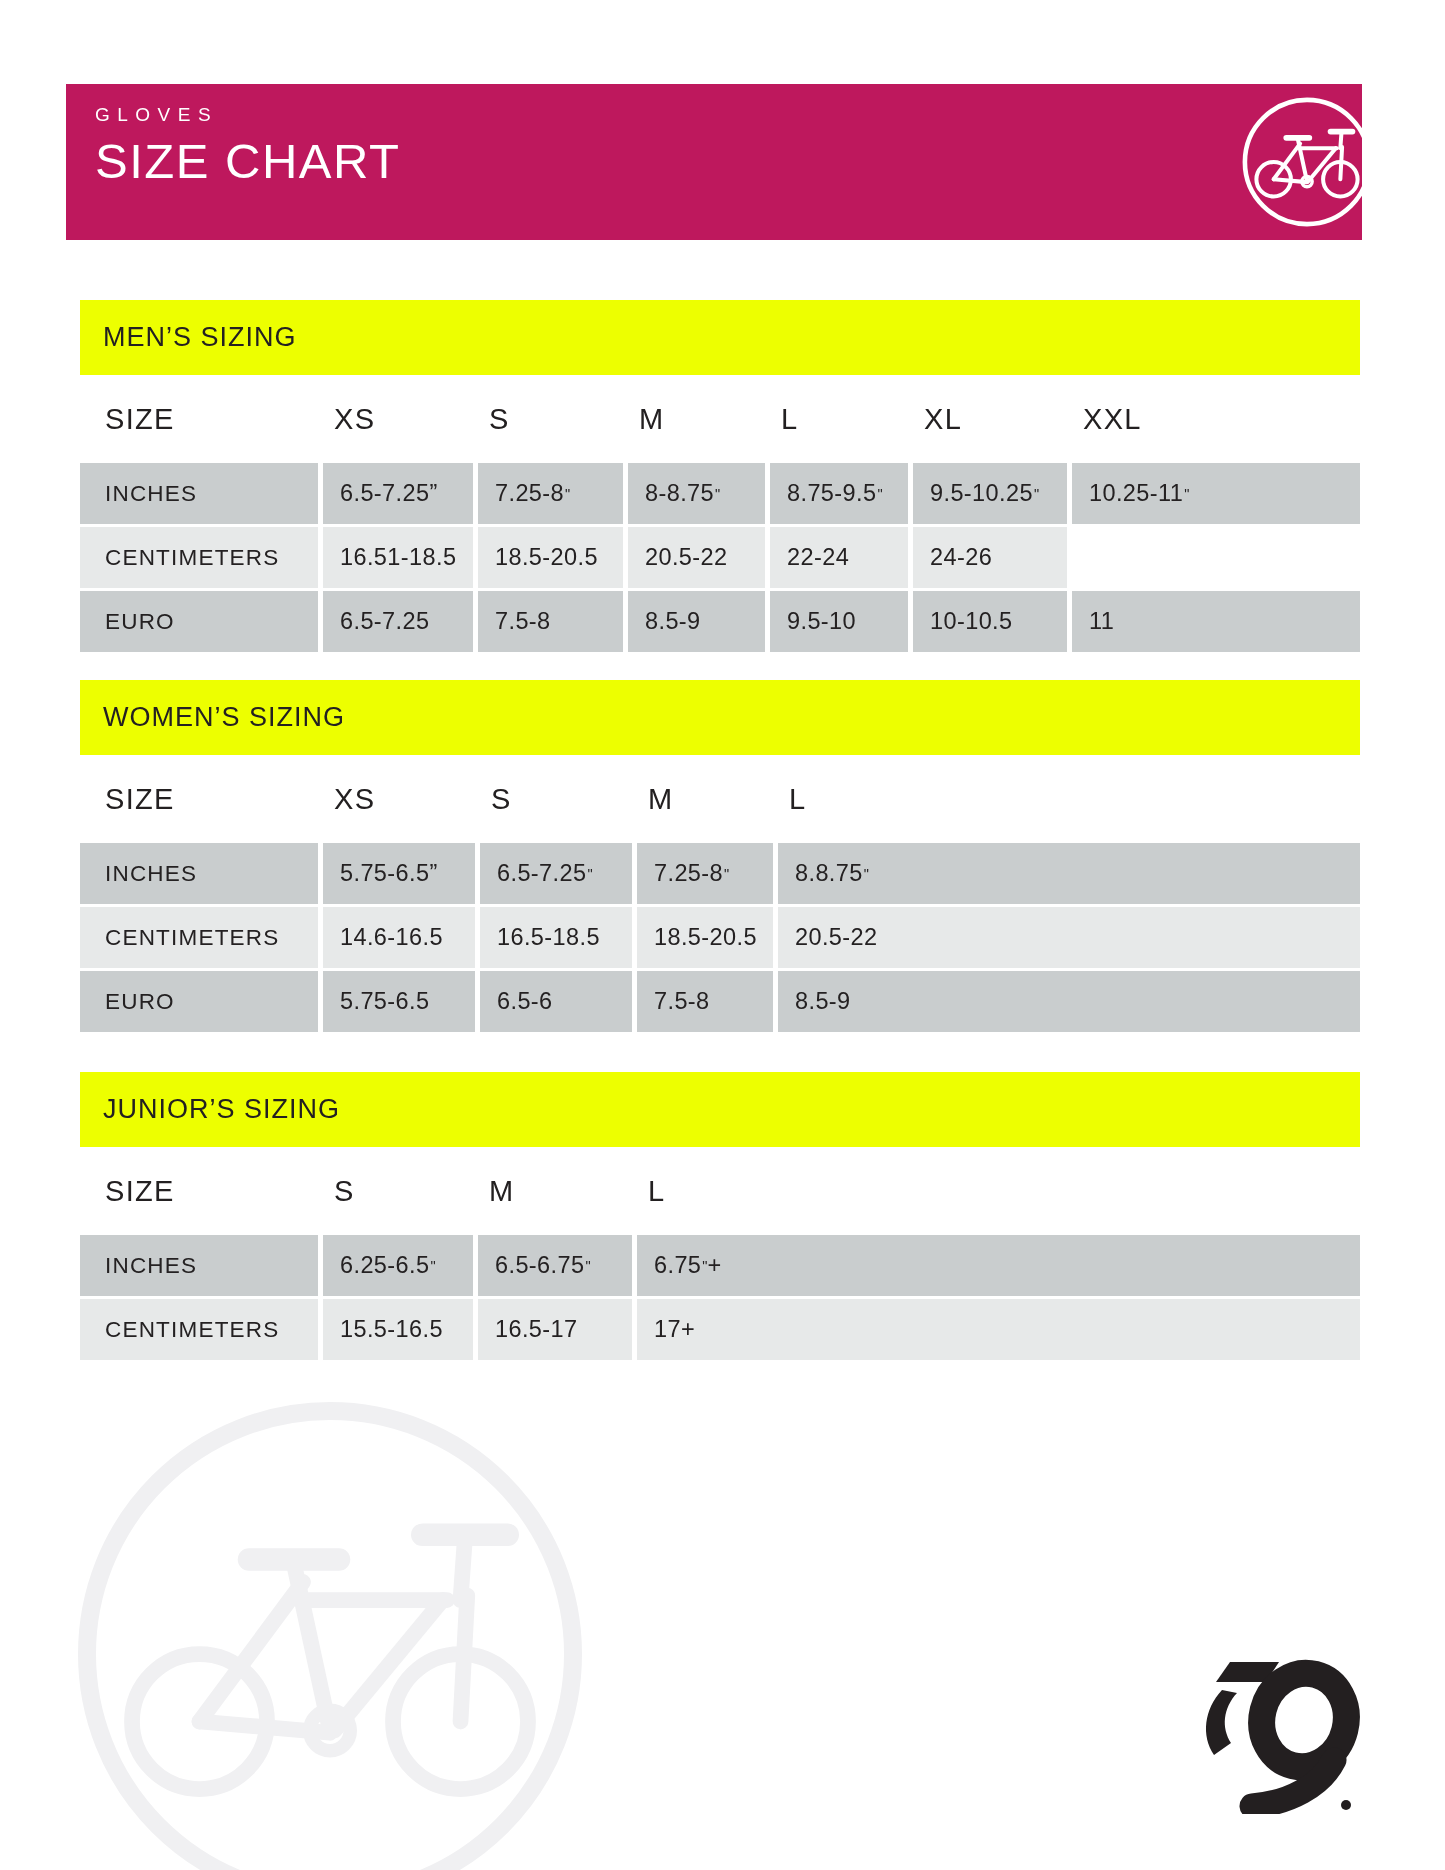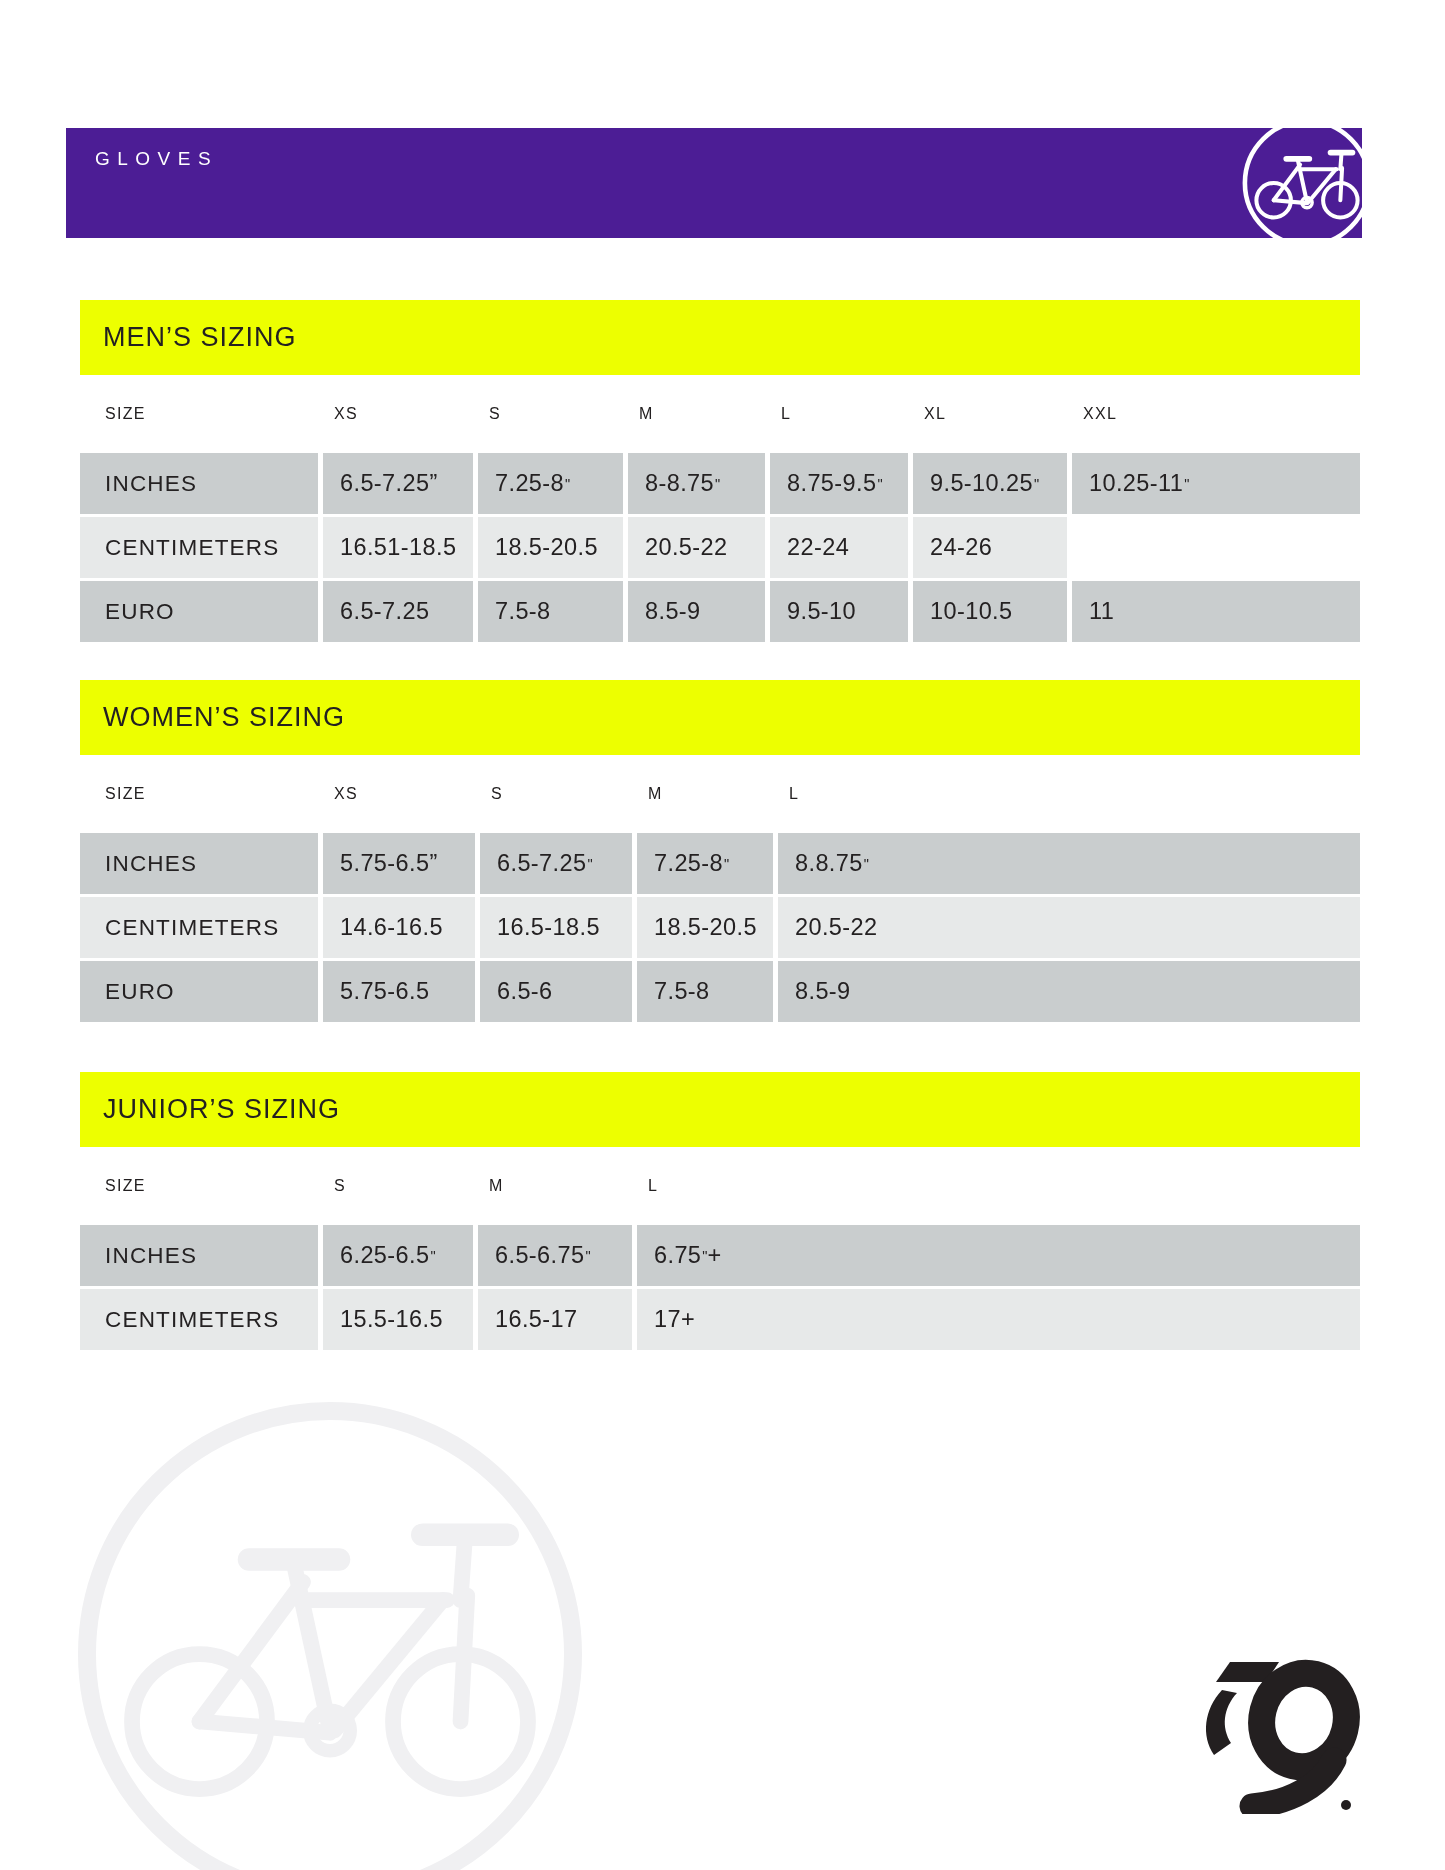"GLOVES" .header-bar { background: #4c1d95 -> #be185d; height: 110px -> 156px; margin-top: 44px -> none }
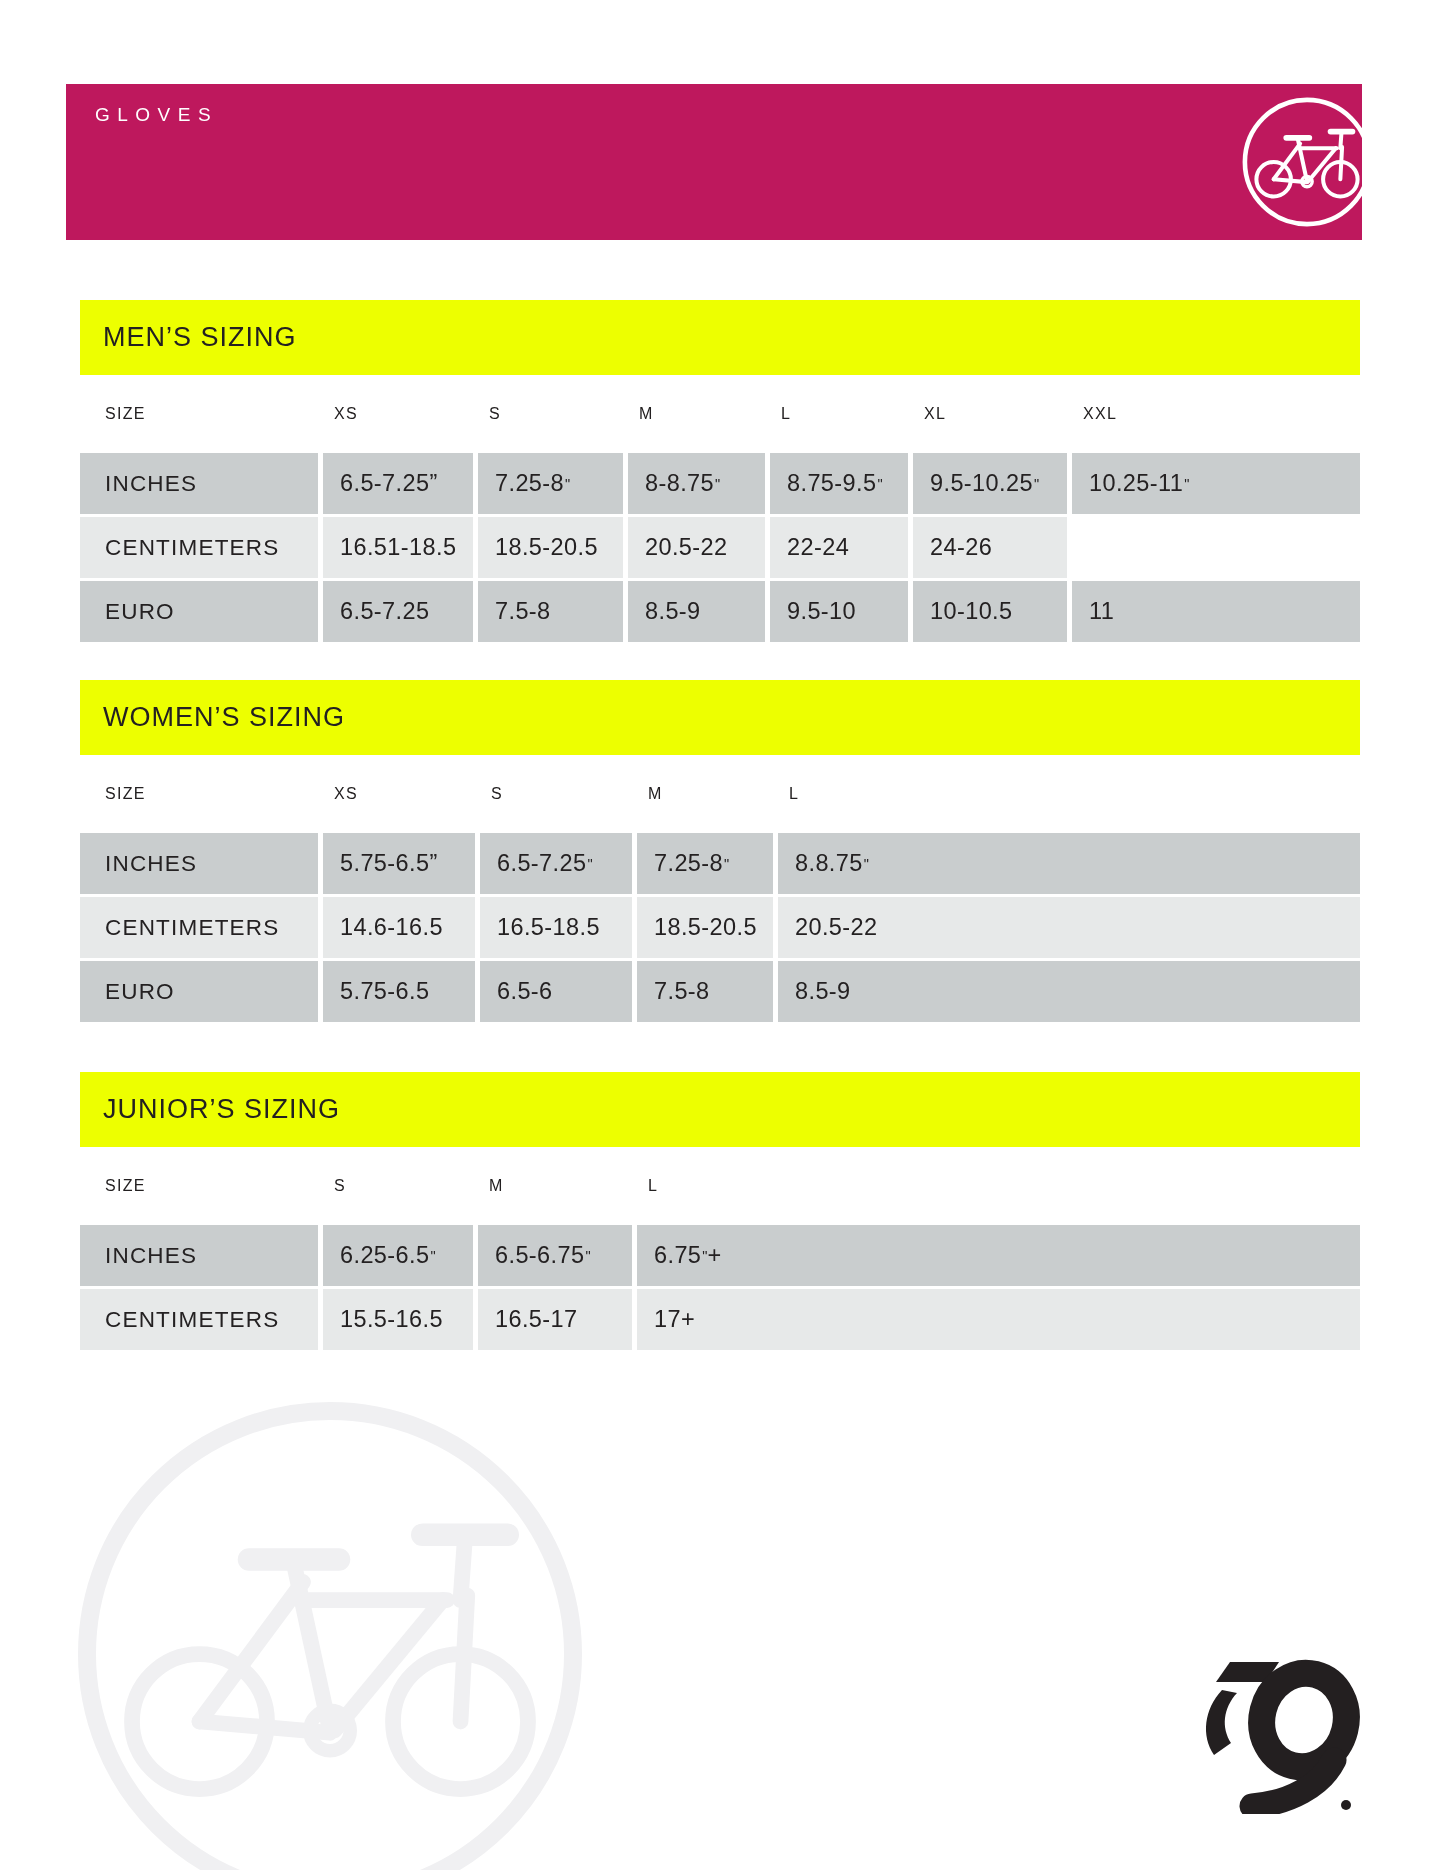"SIZE CHART" div.big-title { html: none -> <div>SIZE CHART</div> }
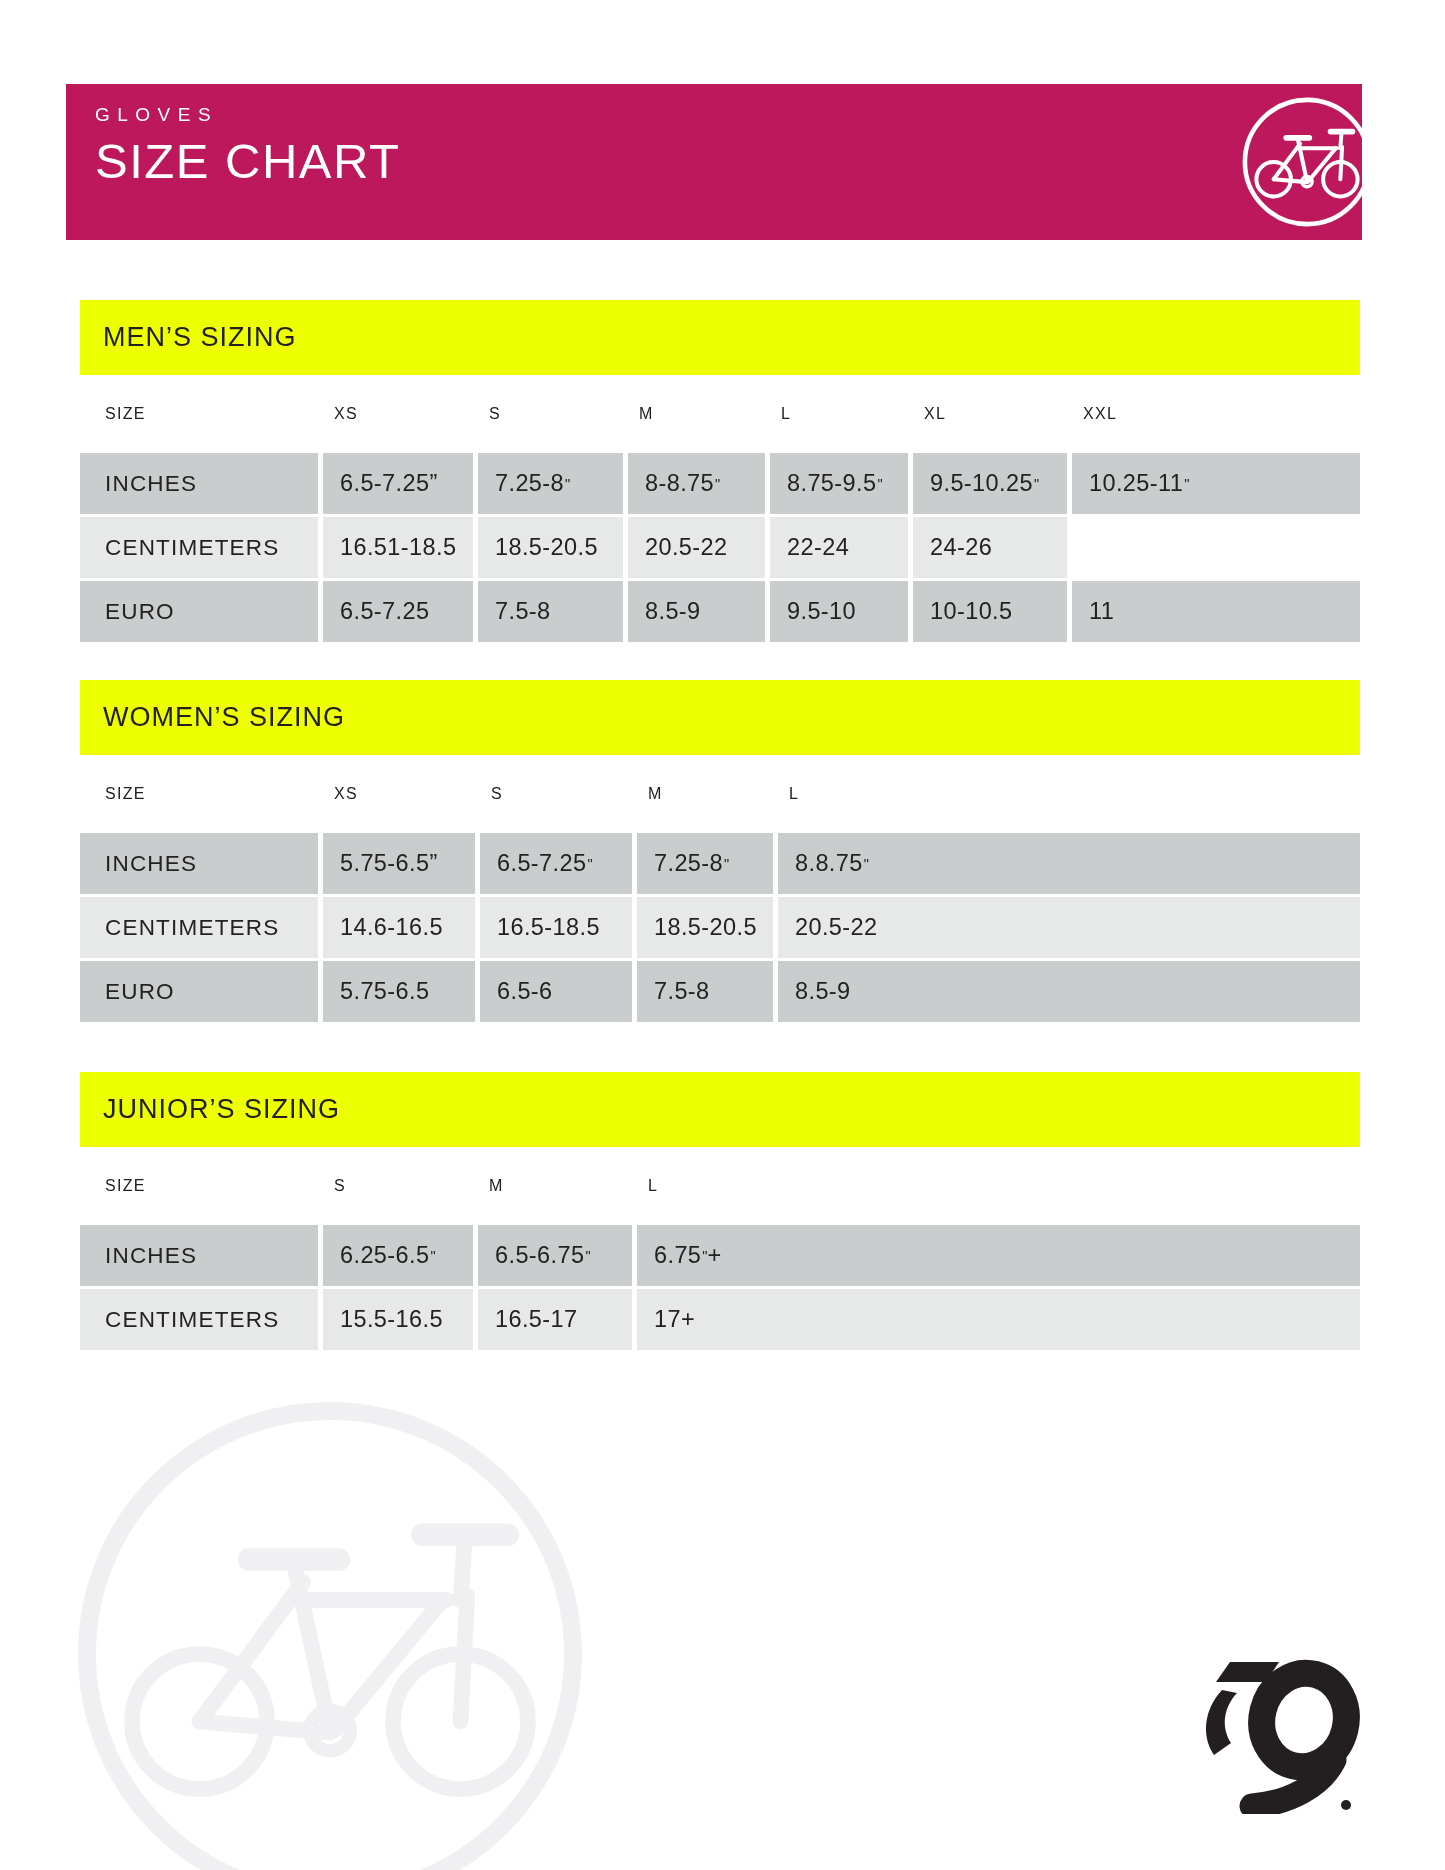"SIZE" .size-row { font-size: 16px -> 29px; height: 78px -> 88px }
